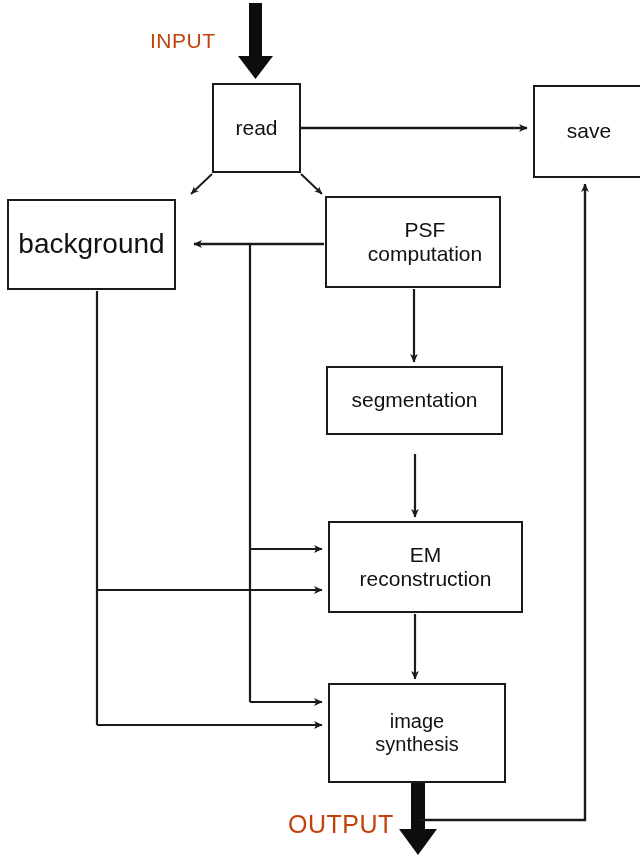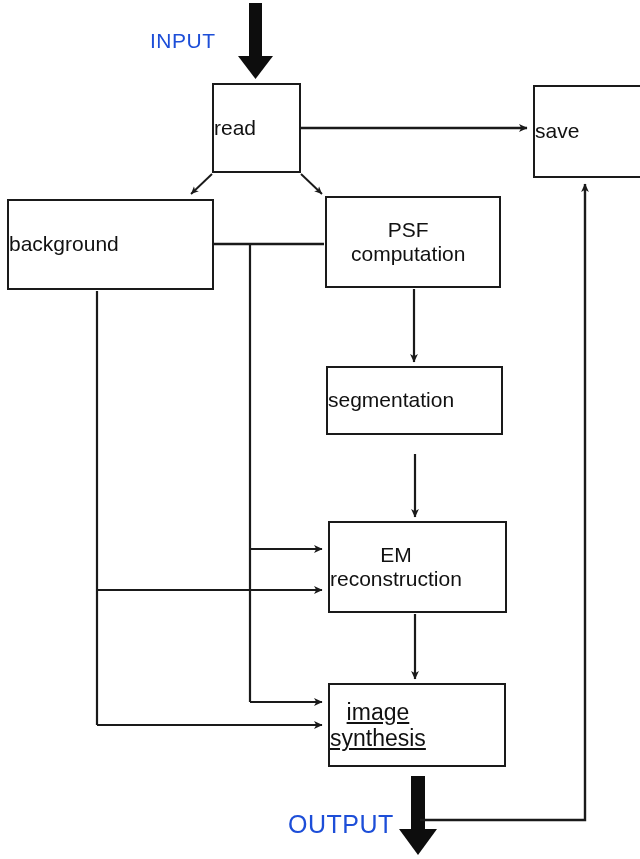"INPUT" .io-label { color: #1d4ed8 -> #c2410c }
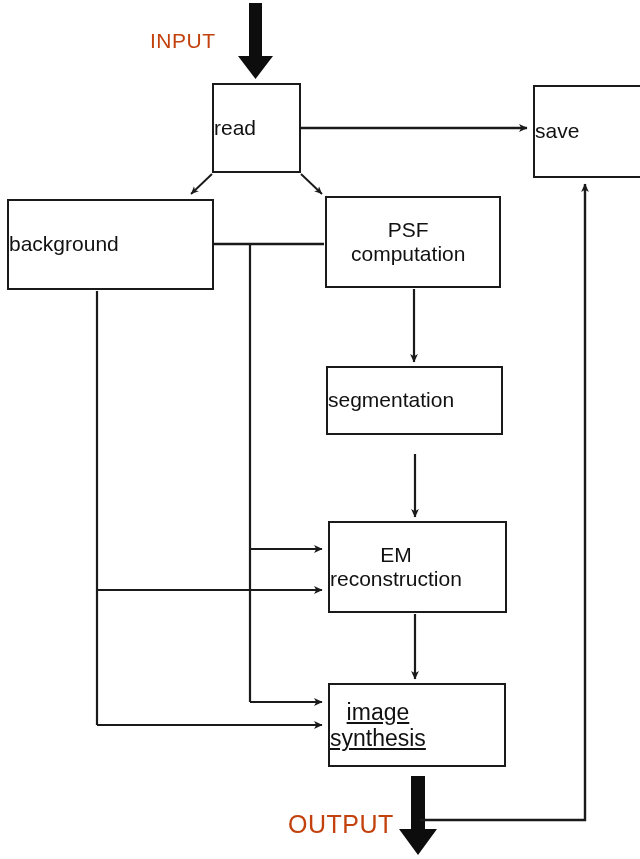"read" .node-box { justify-content: none -> center }
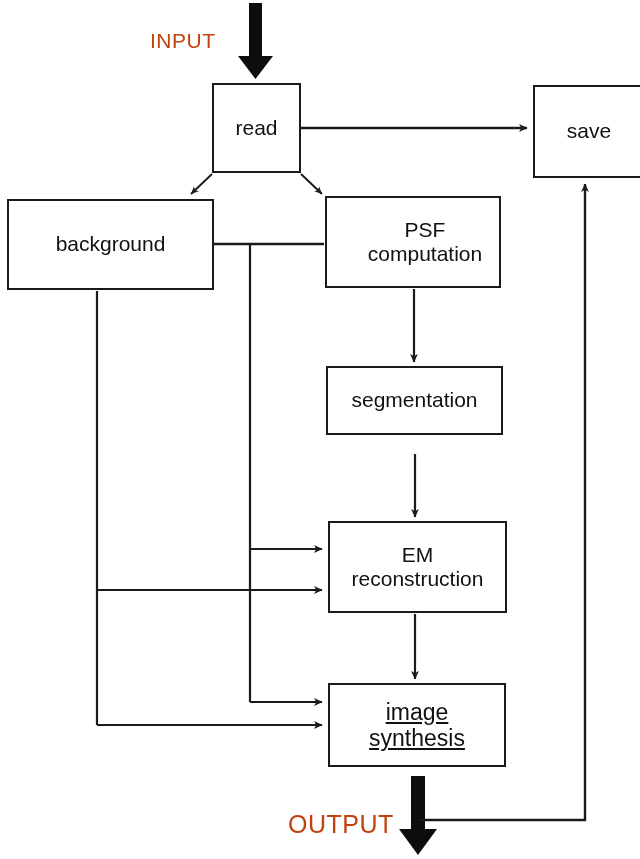"background" div.node-box { font-size: 21px -> 28px; width: 207px -> 169px }
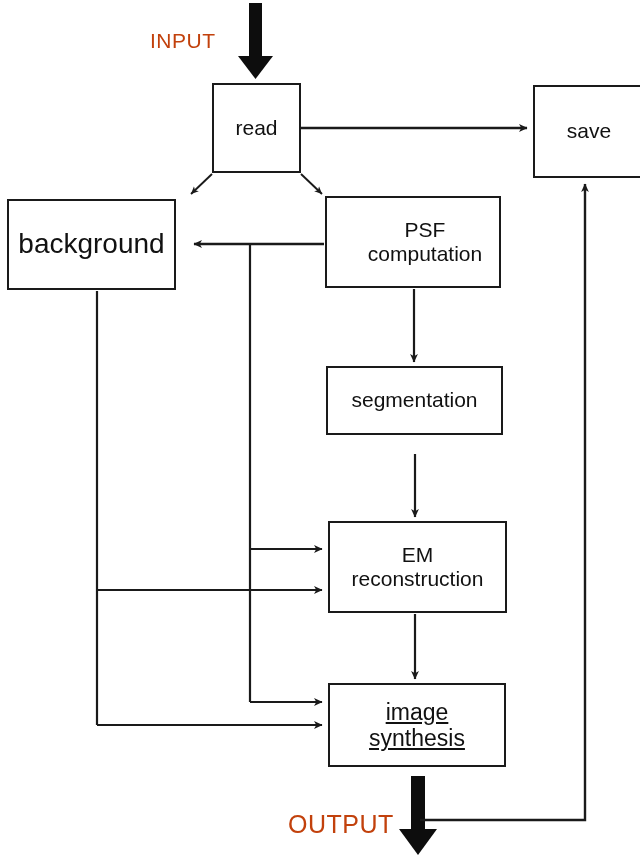"EM" div.node-box { width: 179px -> 195px }
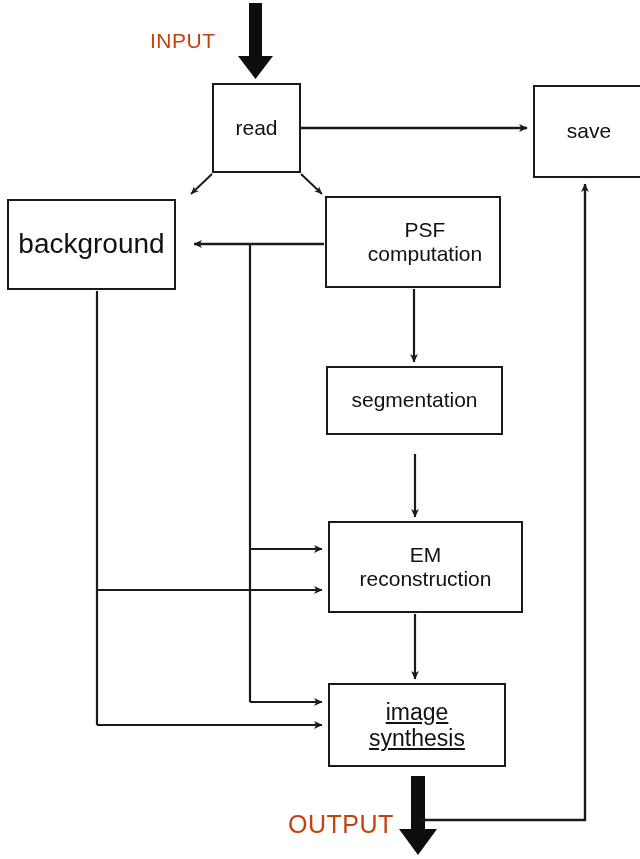"image" div.node-box { font-size: 23px -> 20px; height: 84px -> 100px; text-decoration: underline -> none }
